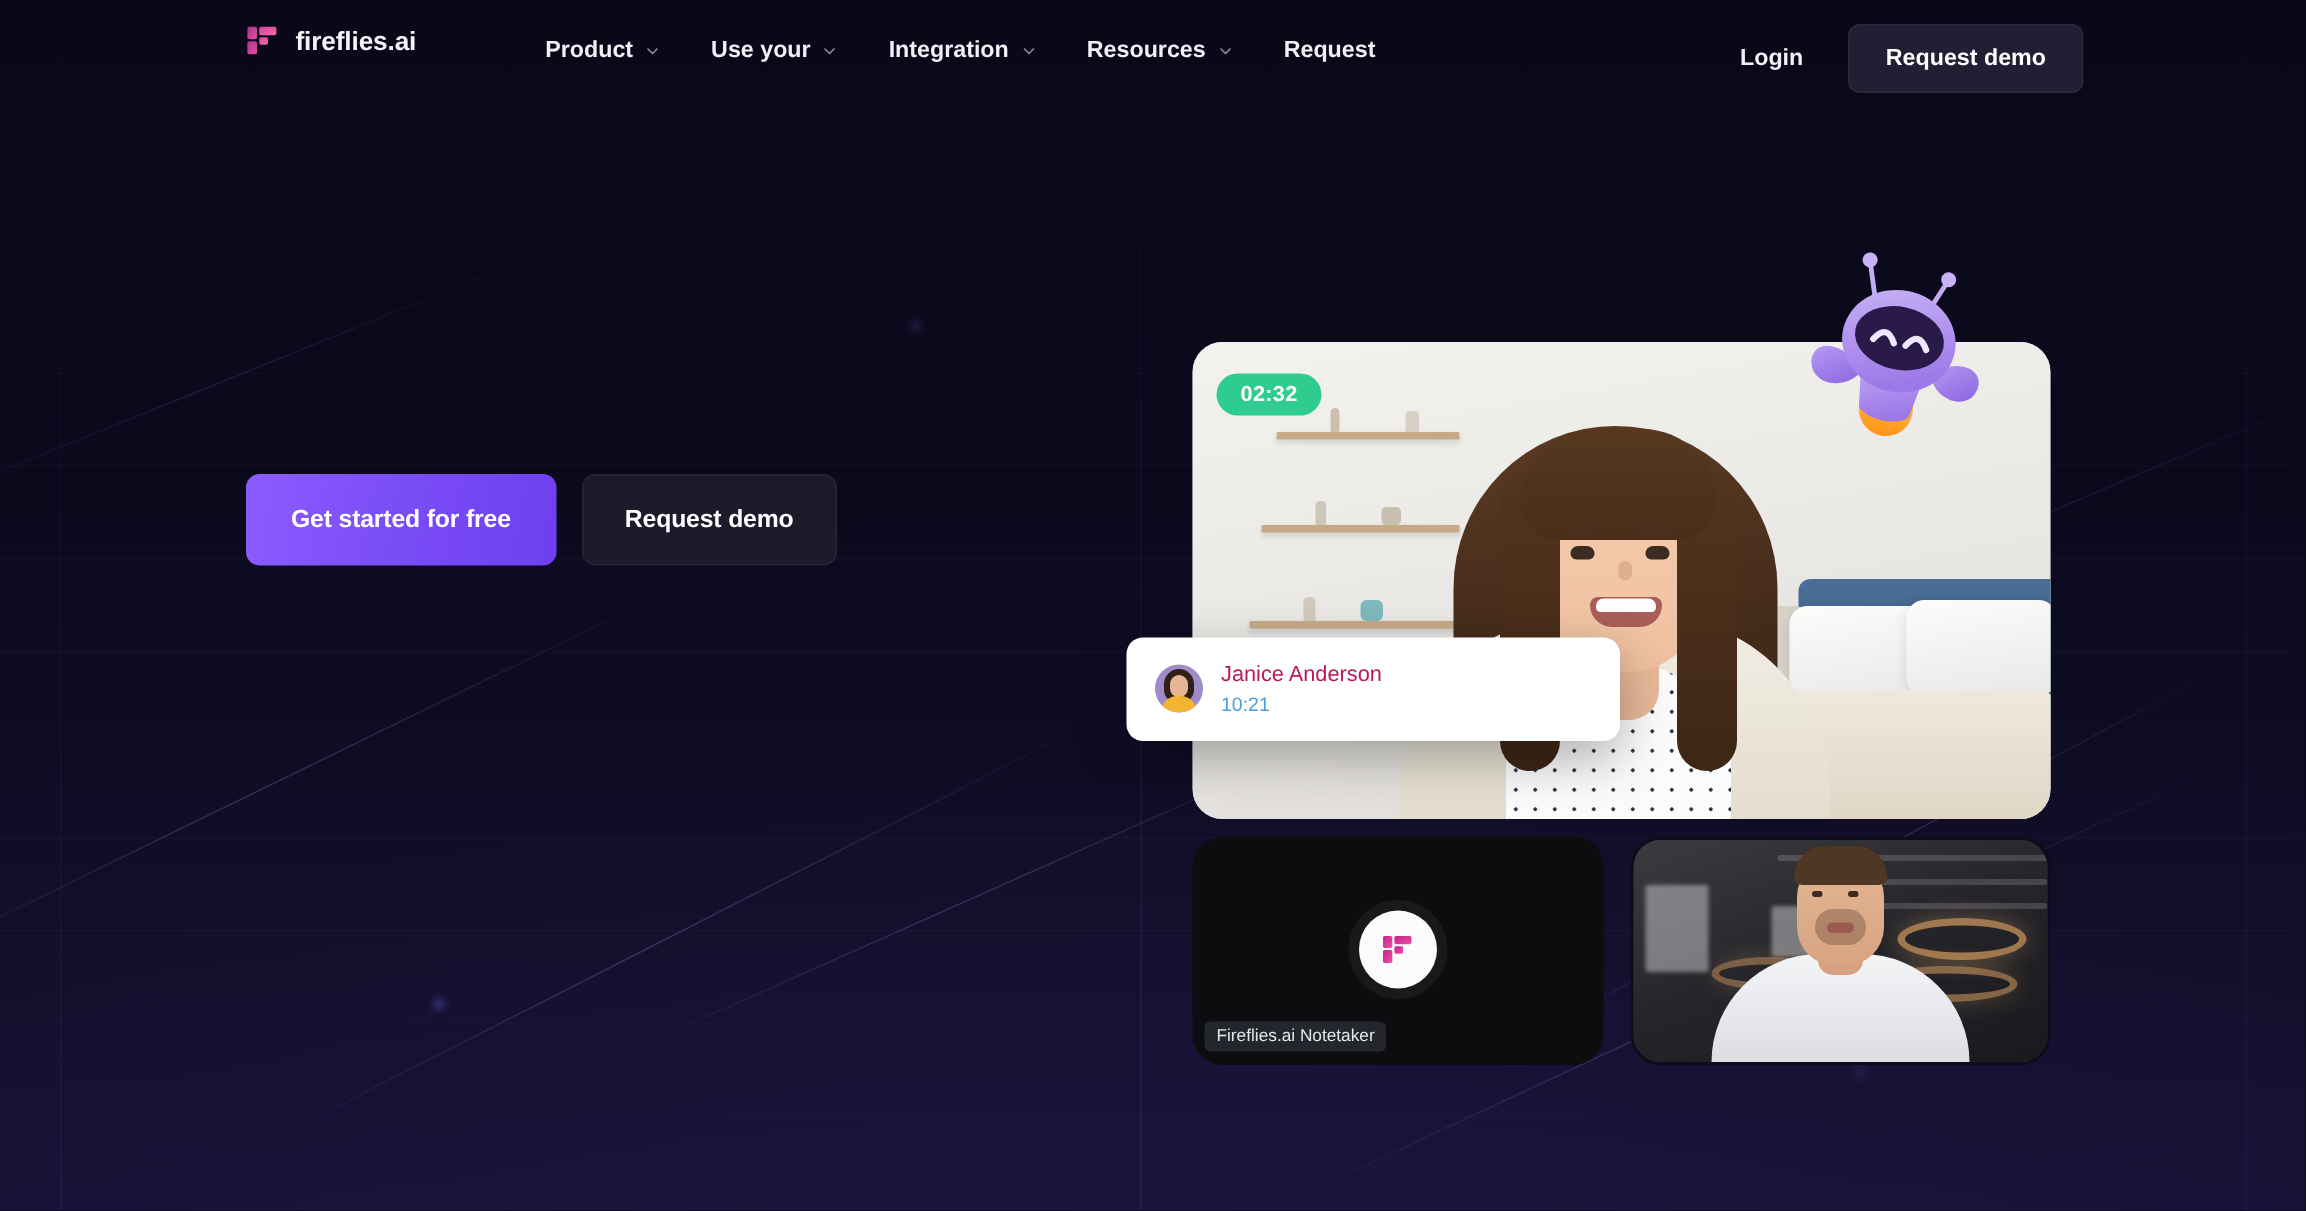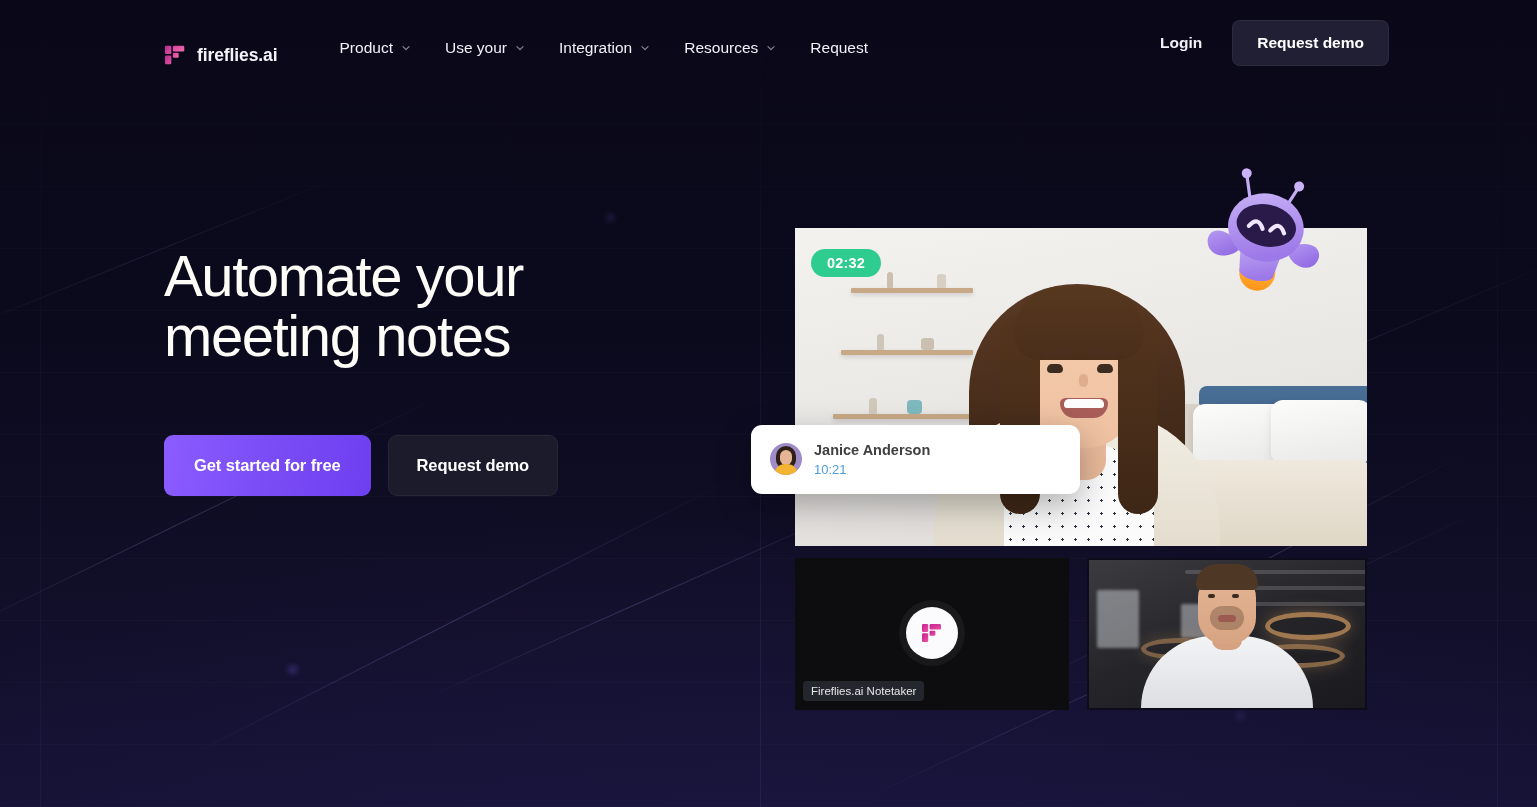"fireflies.ai" #nav { align-items: flex-end -> flex-start; gap: none -> 24px; top: 0 -> 16px }
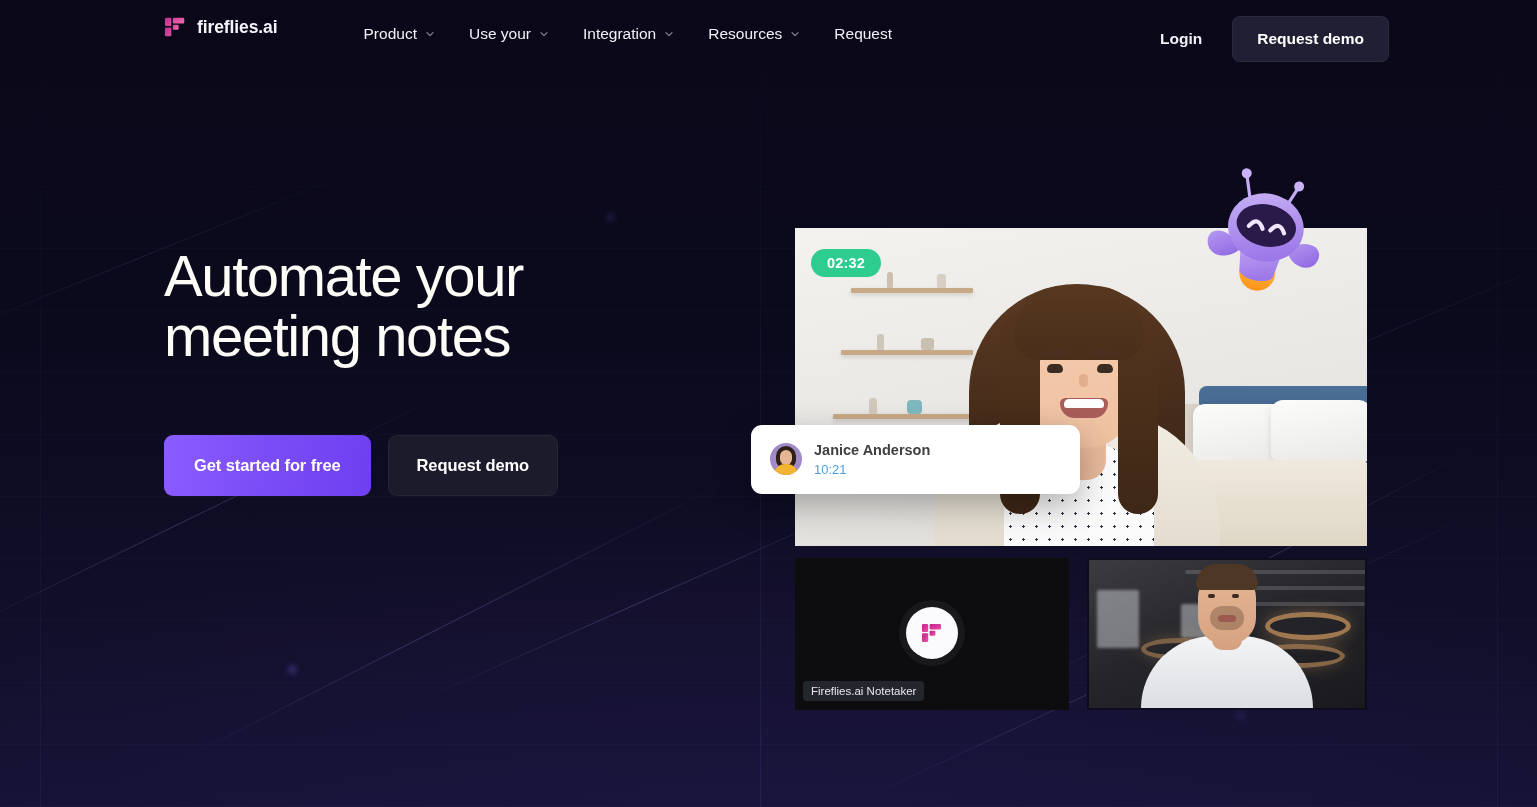"Product" .nav-link { font-weight: 400 -> 700 }
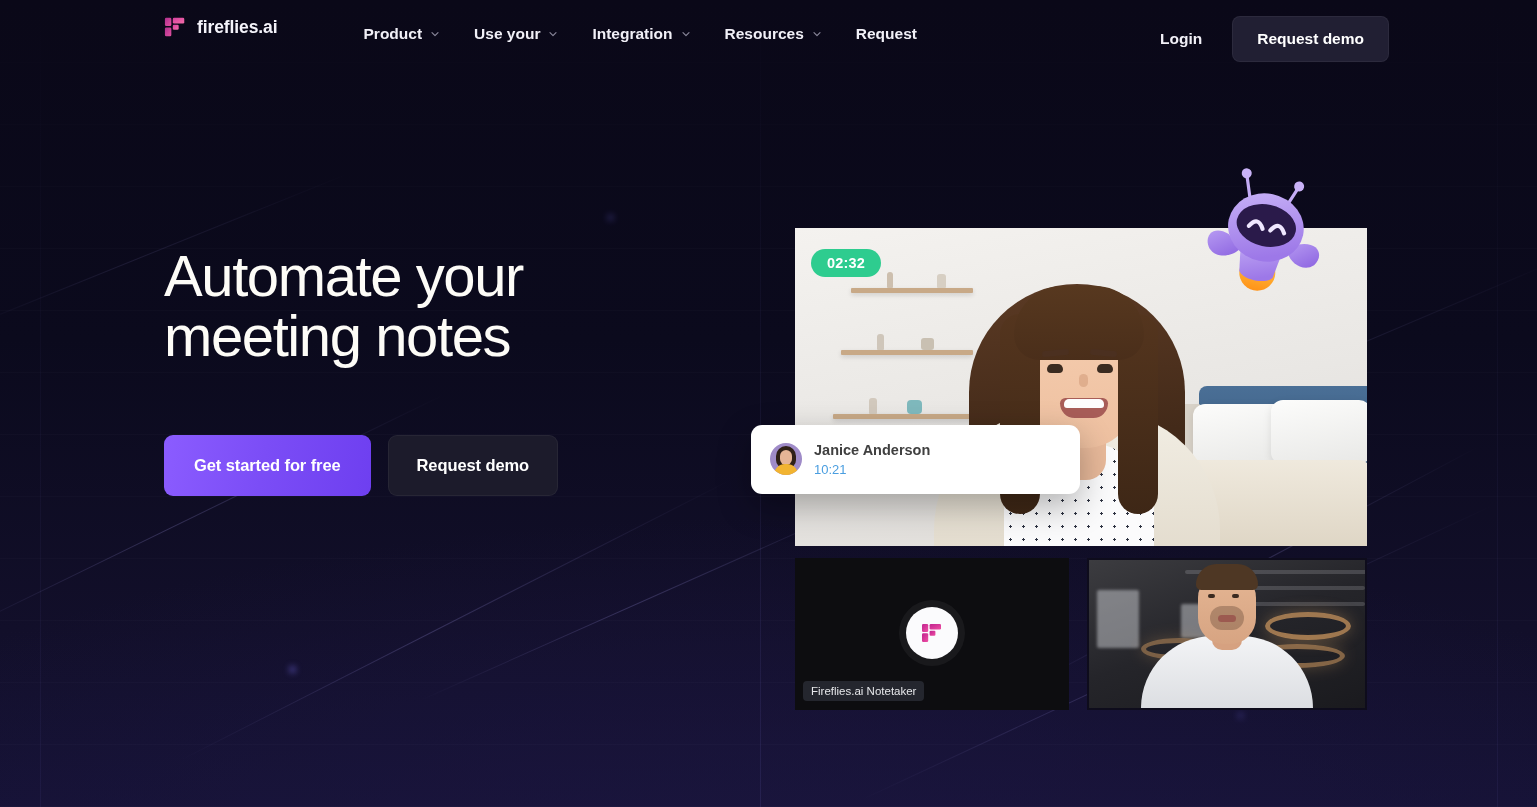"Automate your" h1 { html: <h1>Automate your meeting notes</h1> -> none }
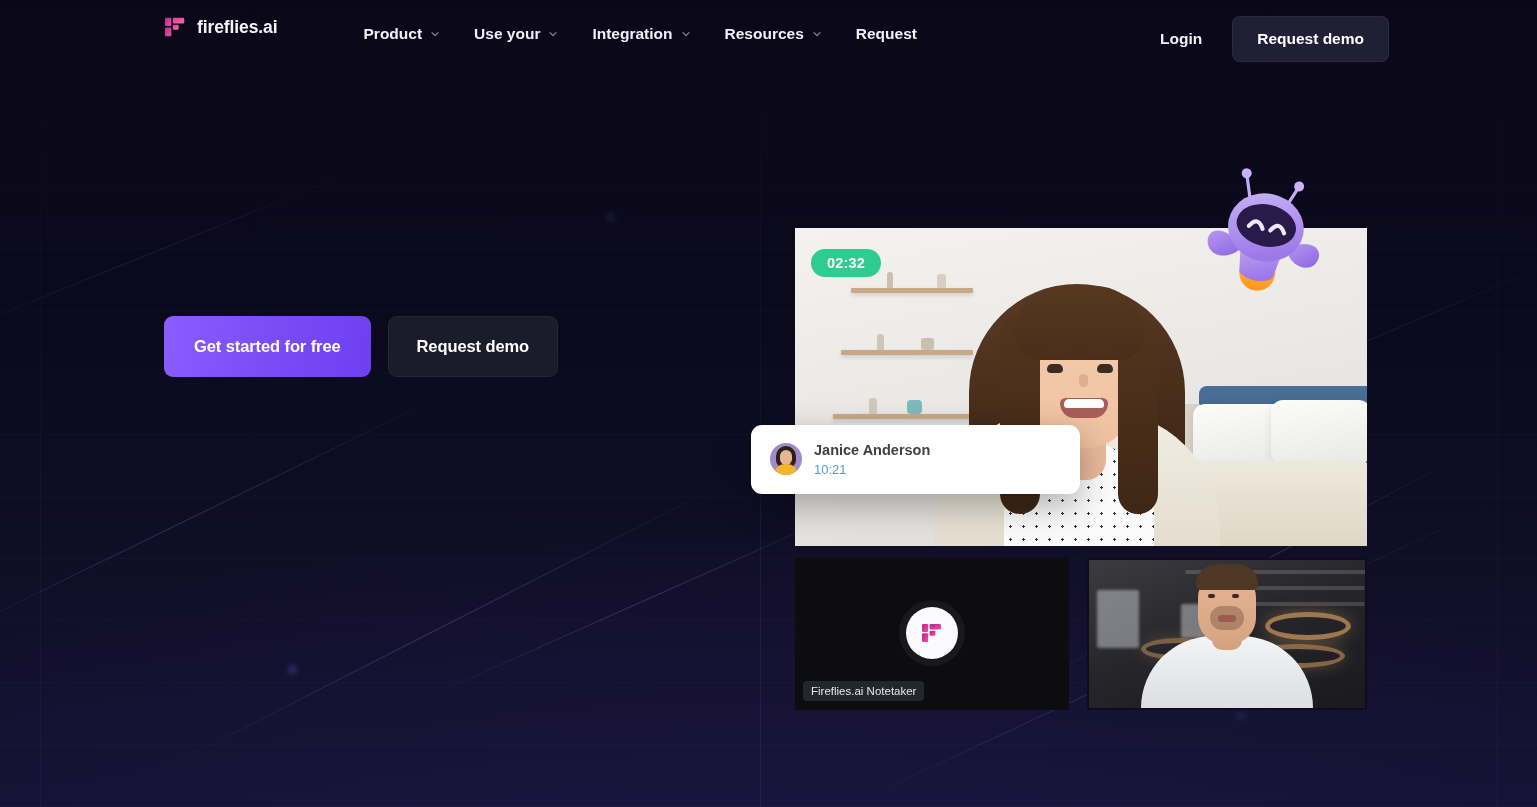"Janice Anderson" .cc-name { color: #404040 -> #be185d; font-weight: 700 -> 400 }
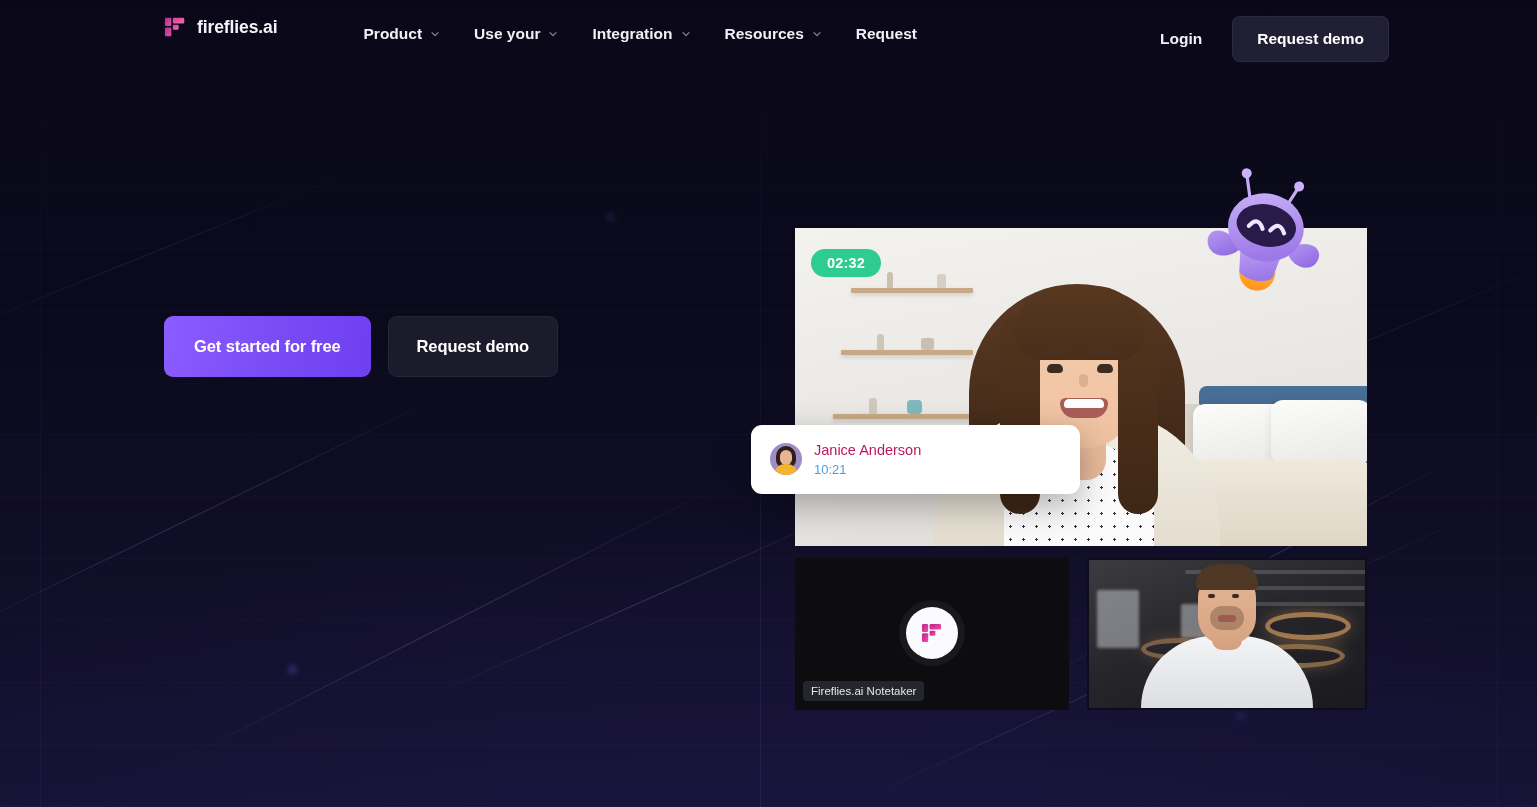"Fireflies.ai Notetaker" .tile { border-radius: 0 -> 20px }
